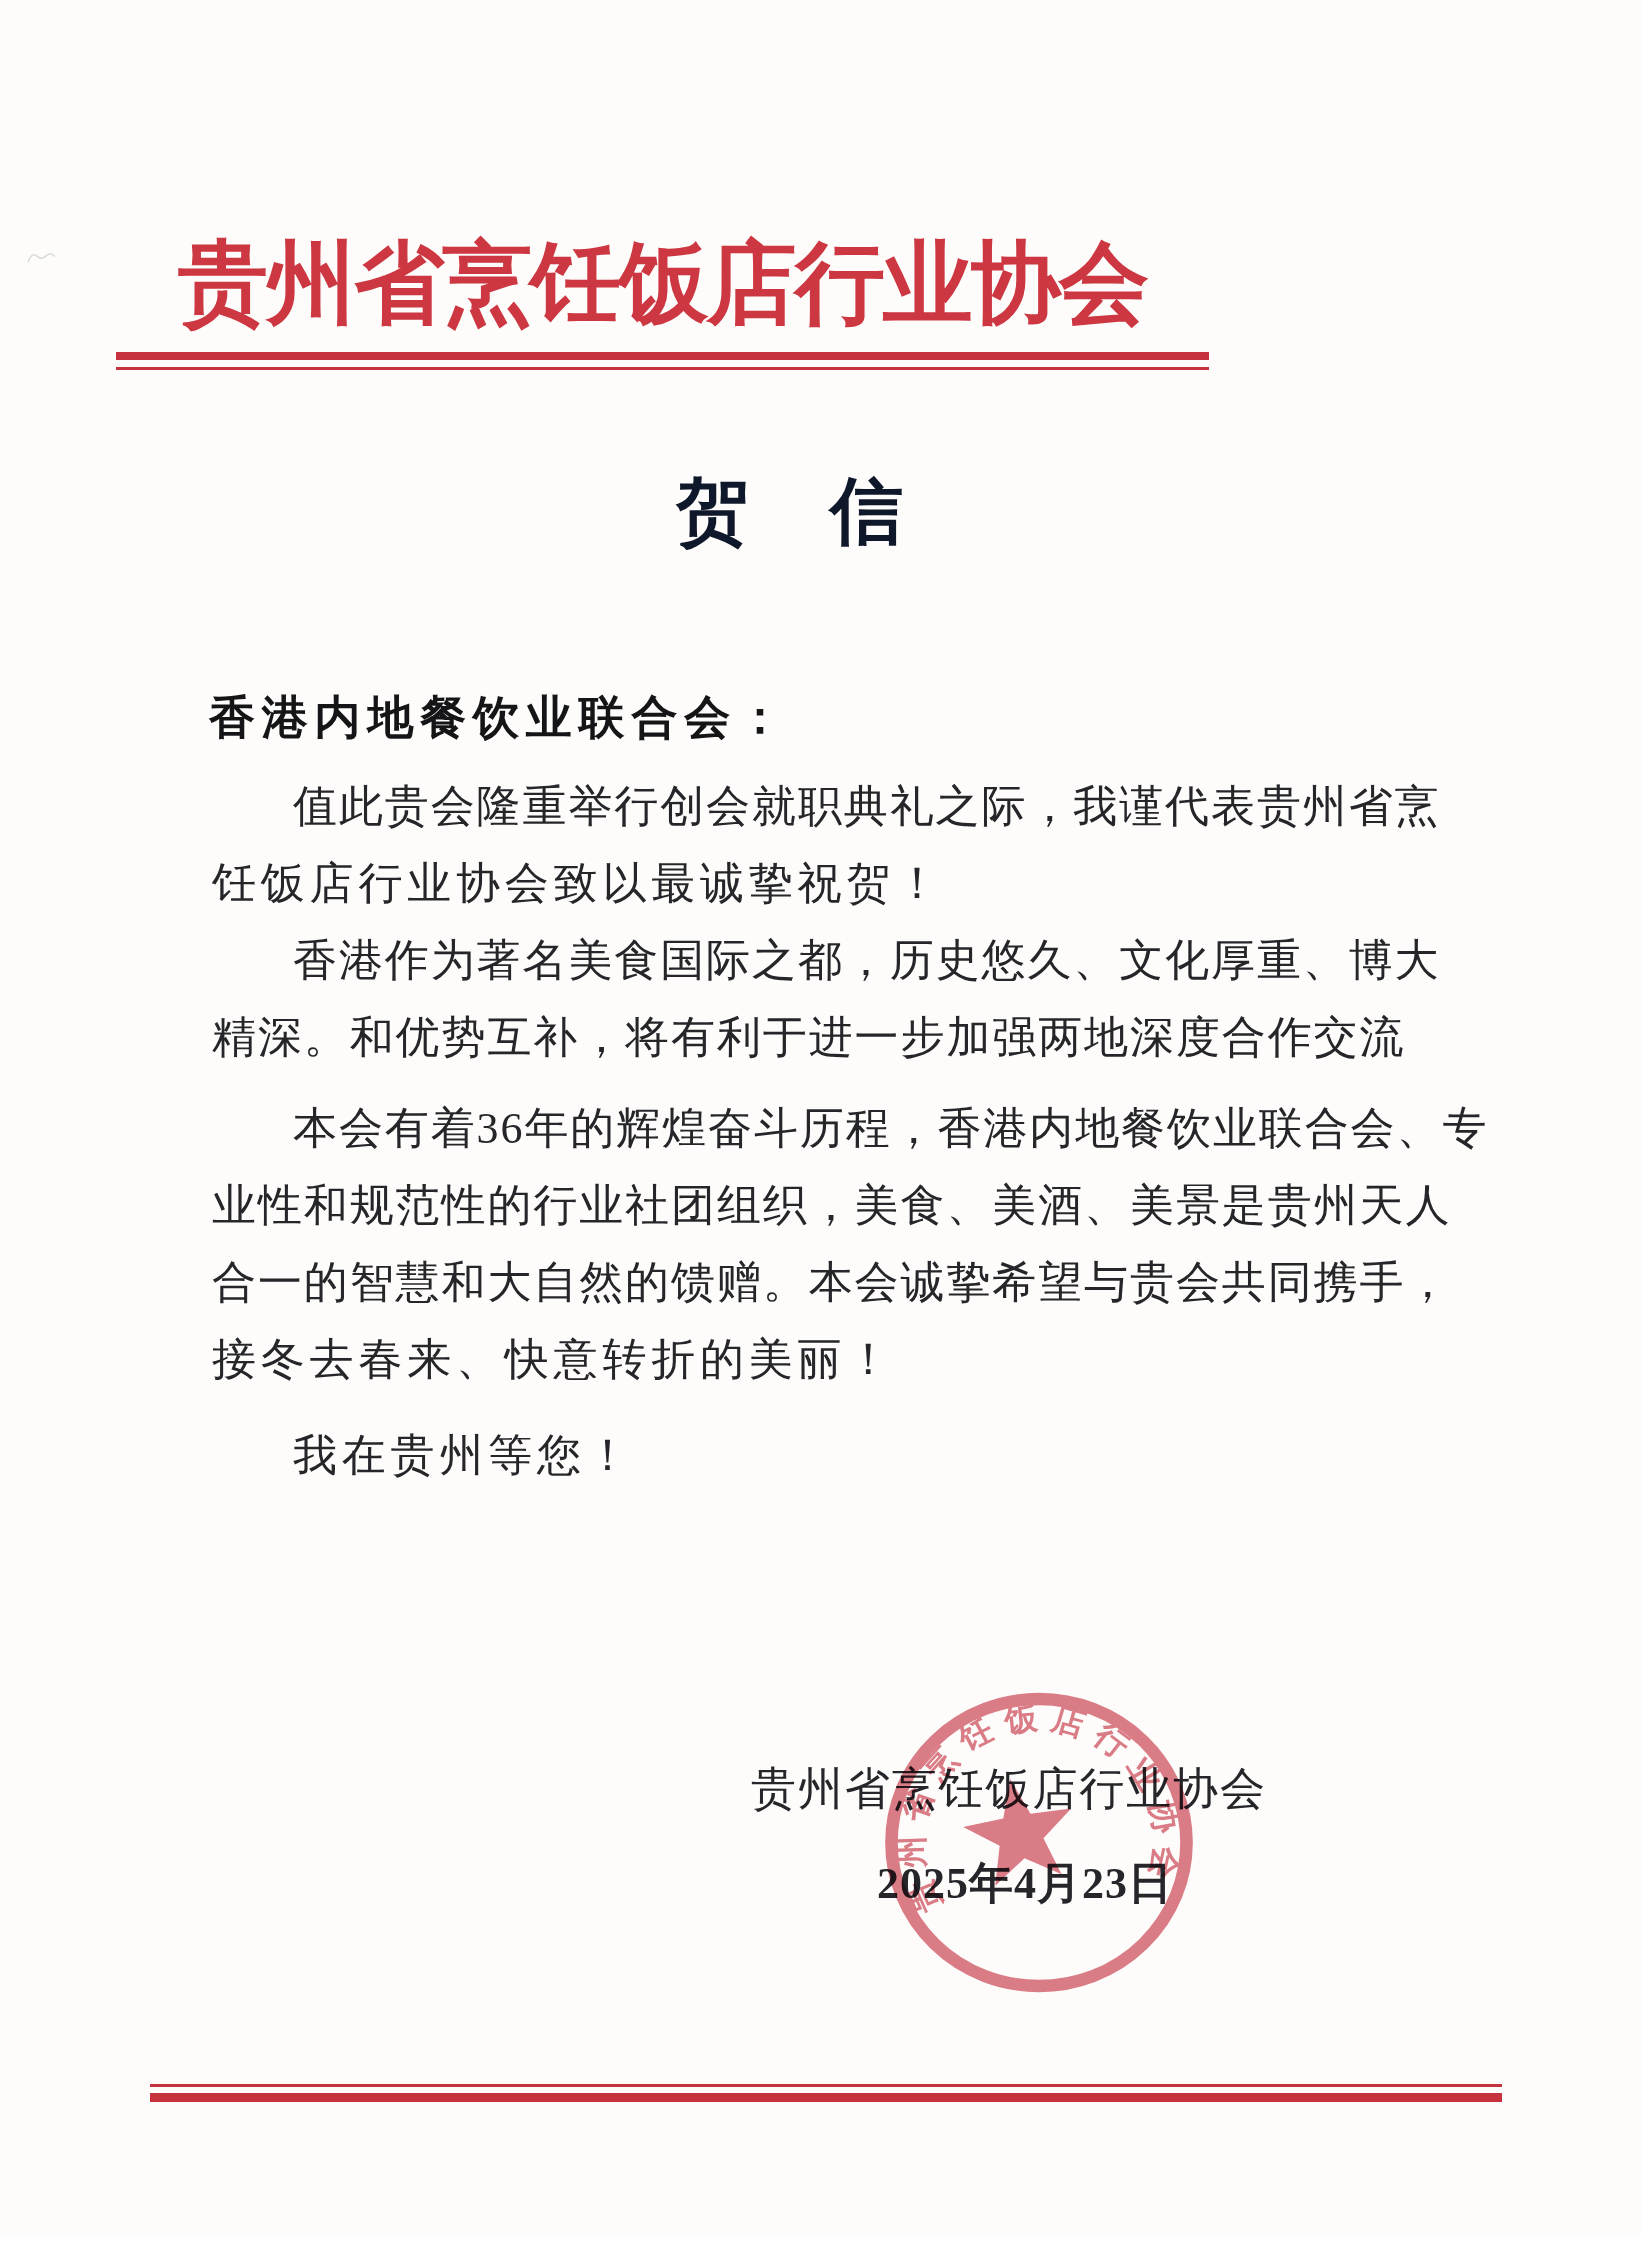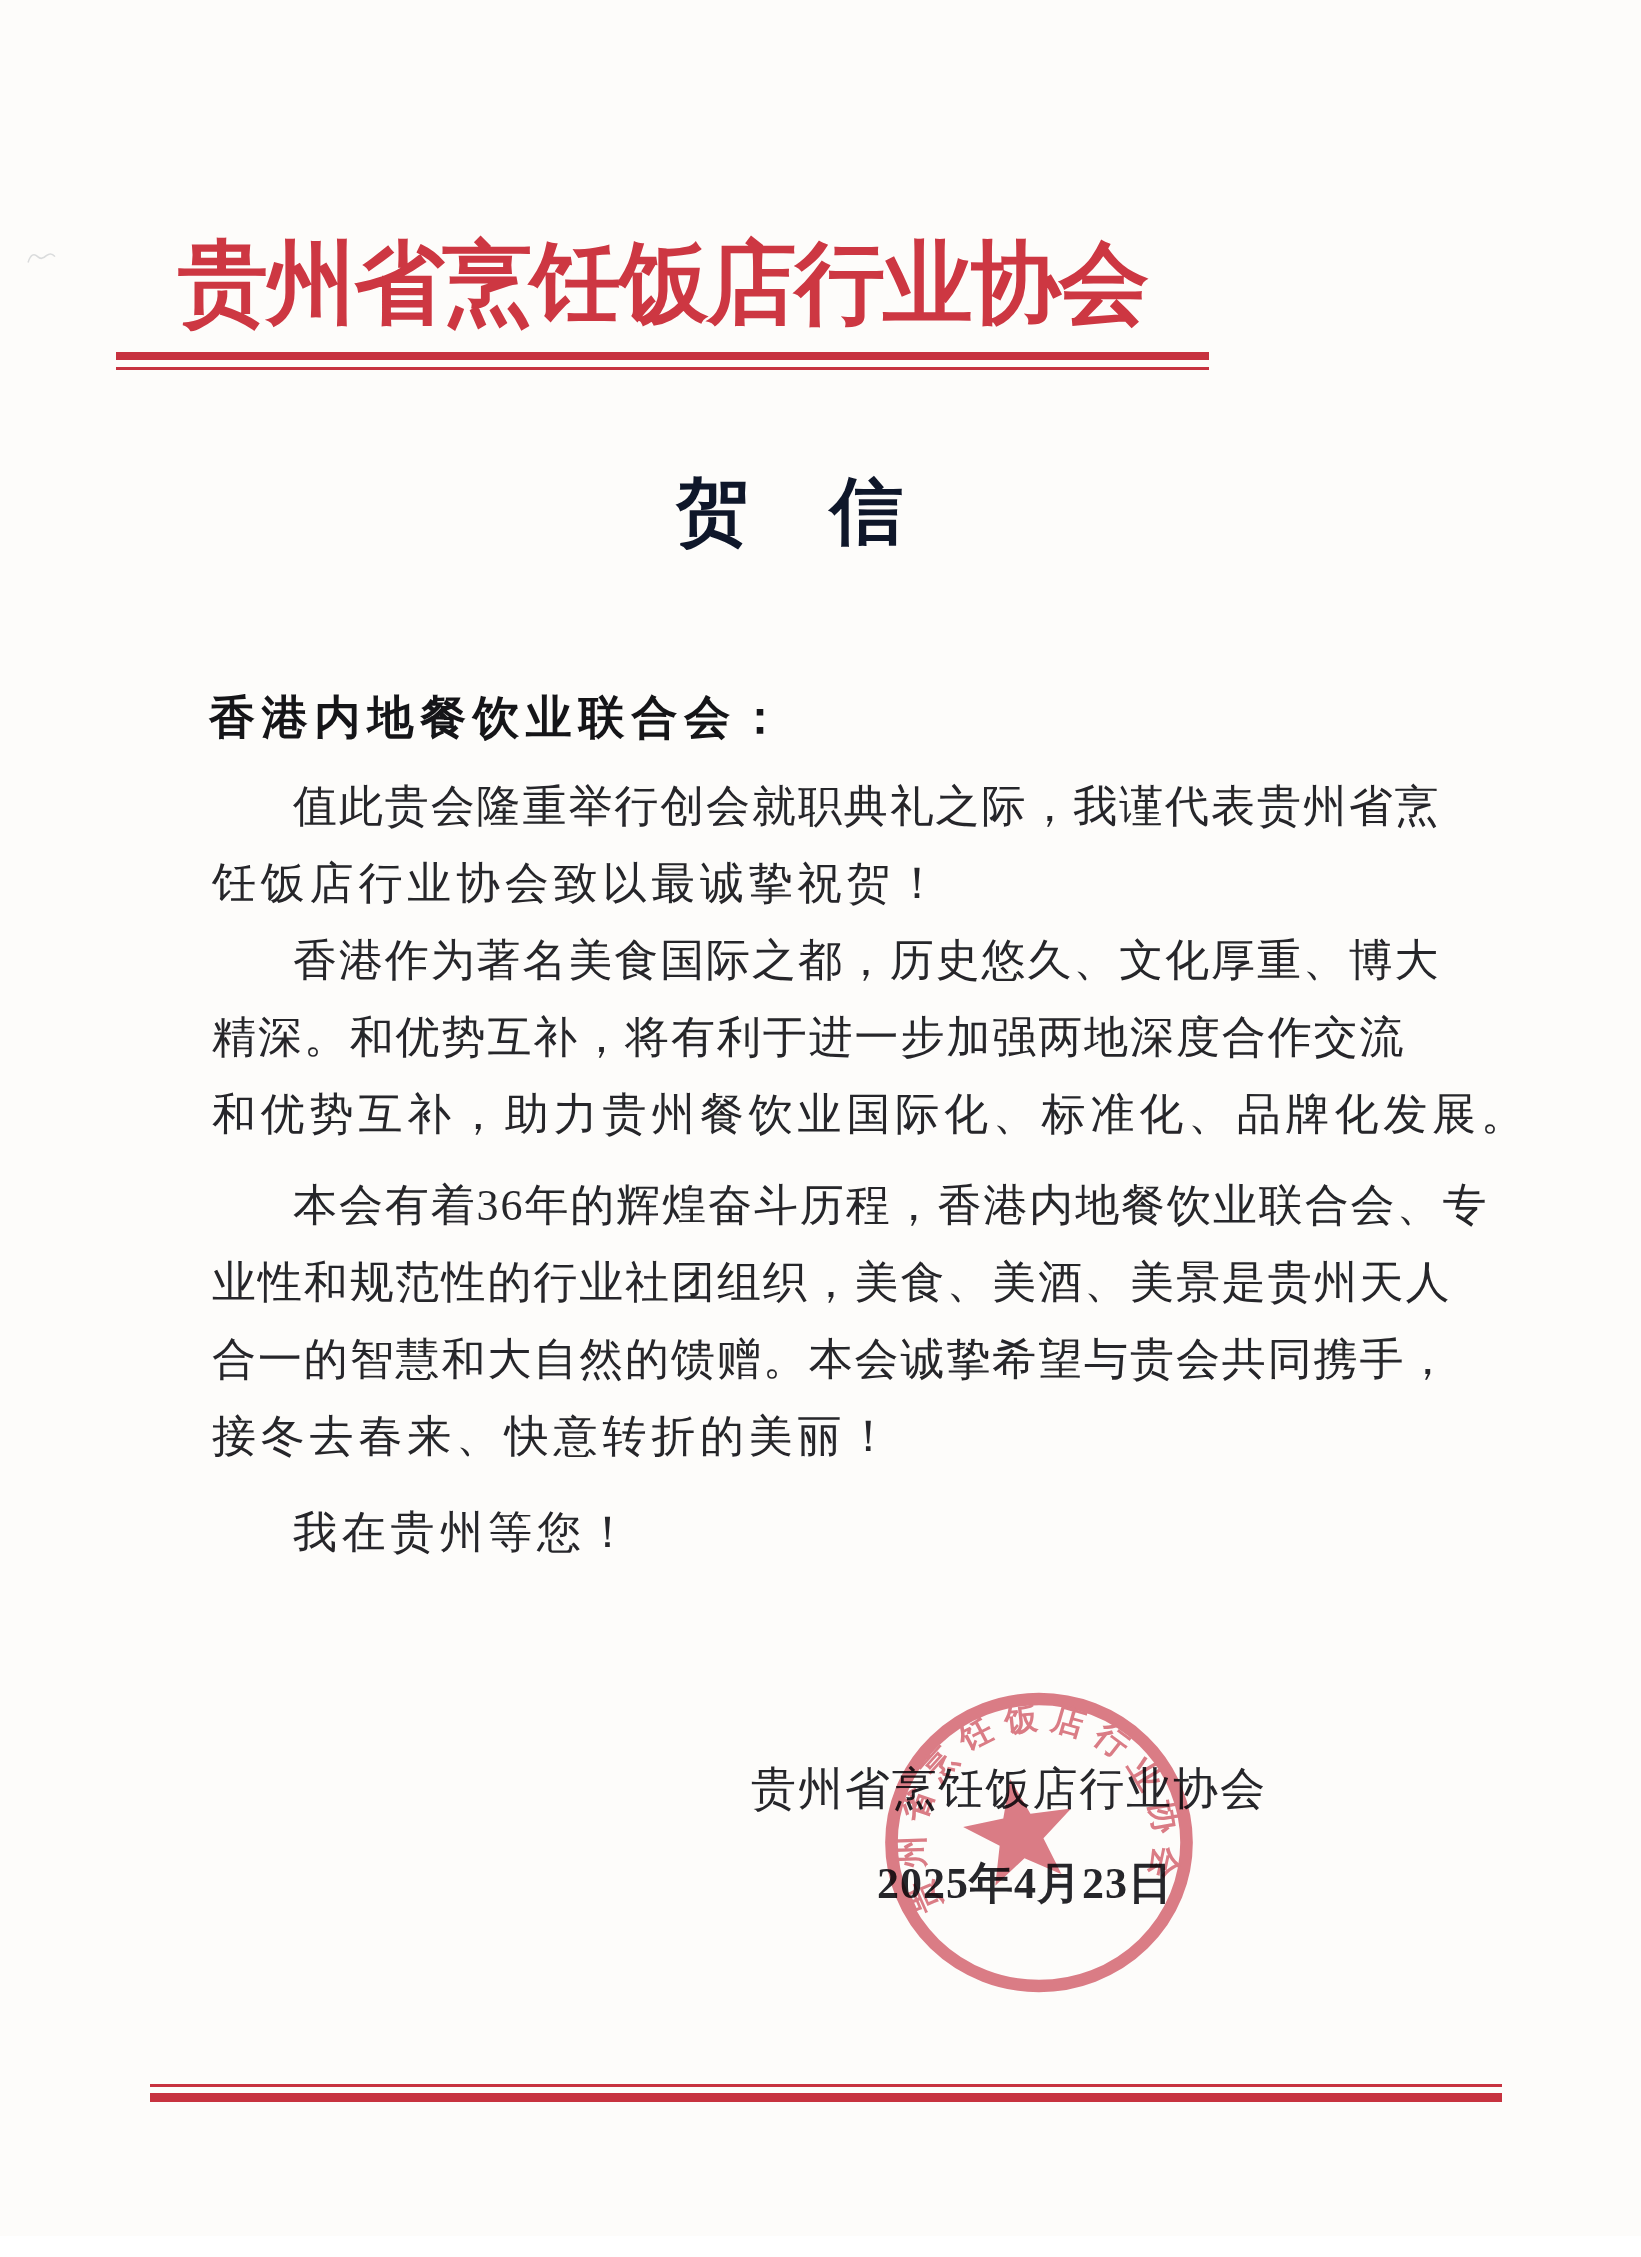"和优势互补，助力贵州餐饮业国际化、标准化、品牌化发展。" div.line { html: <div>和优势互补，助力贵州餐饮业国际化、标准化、品牌化发展。</div> -> none }
